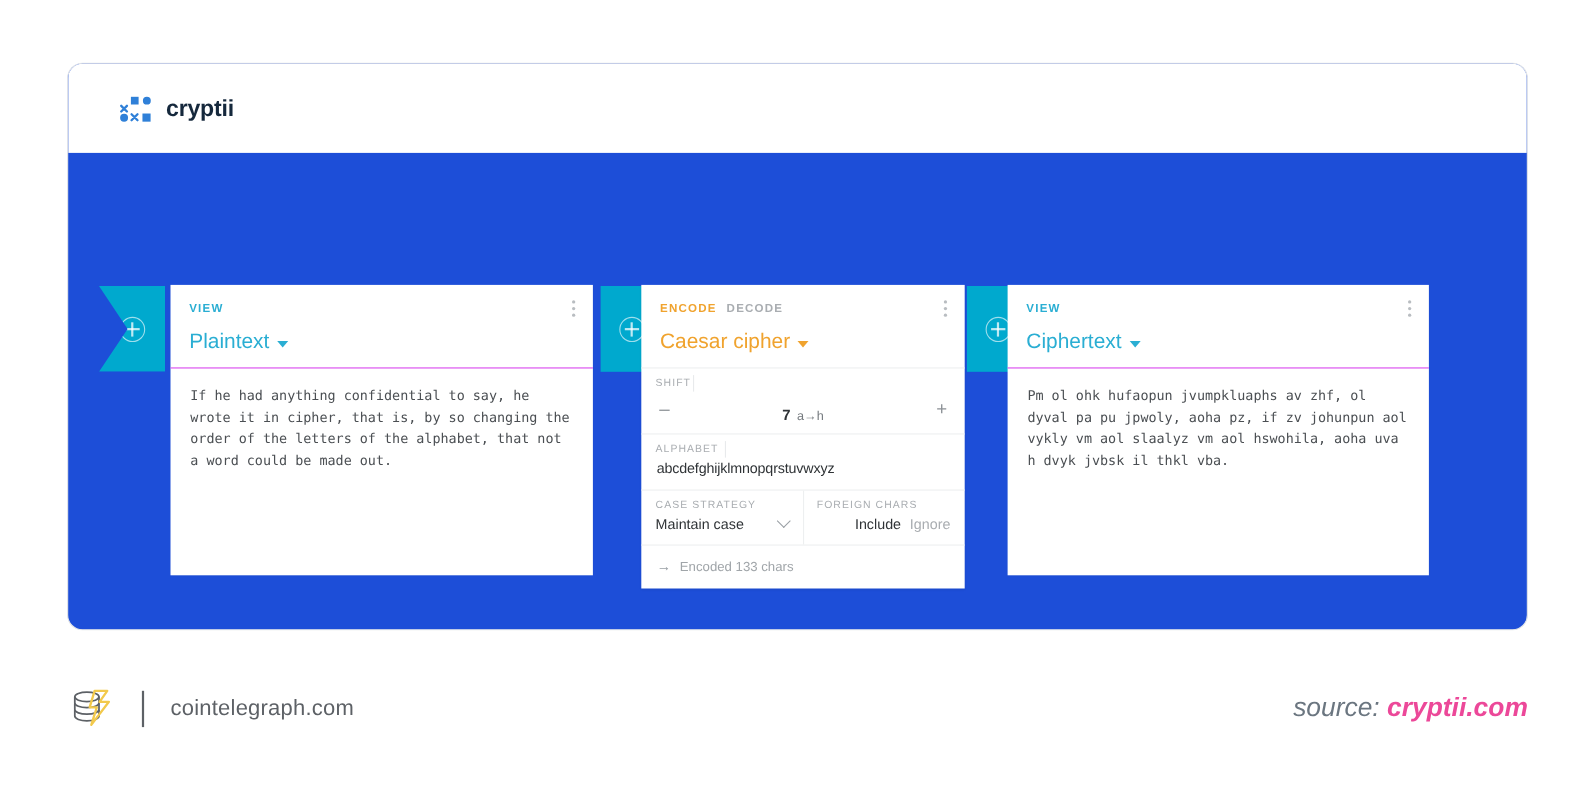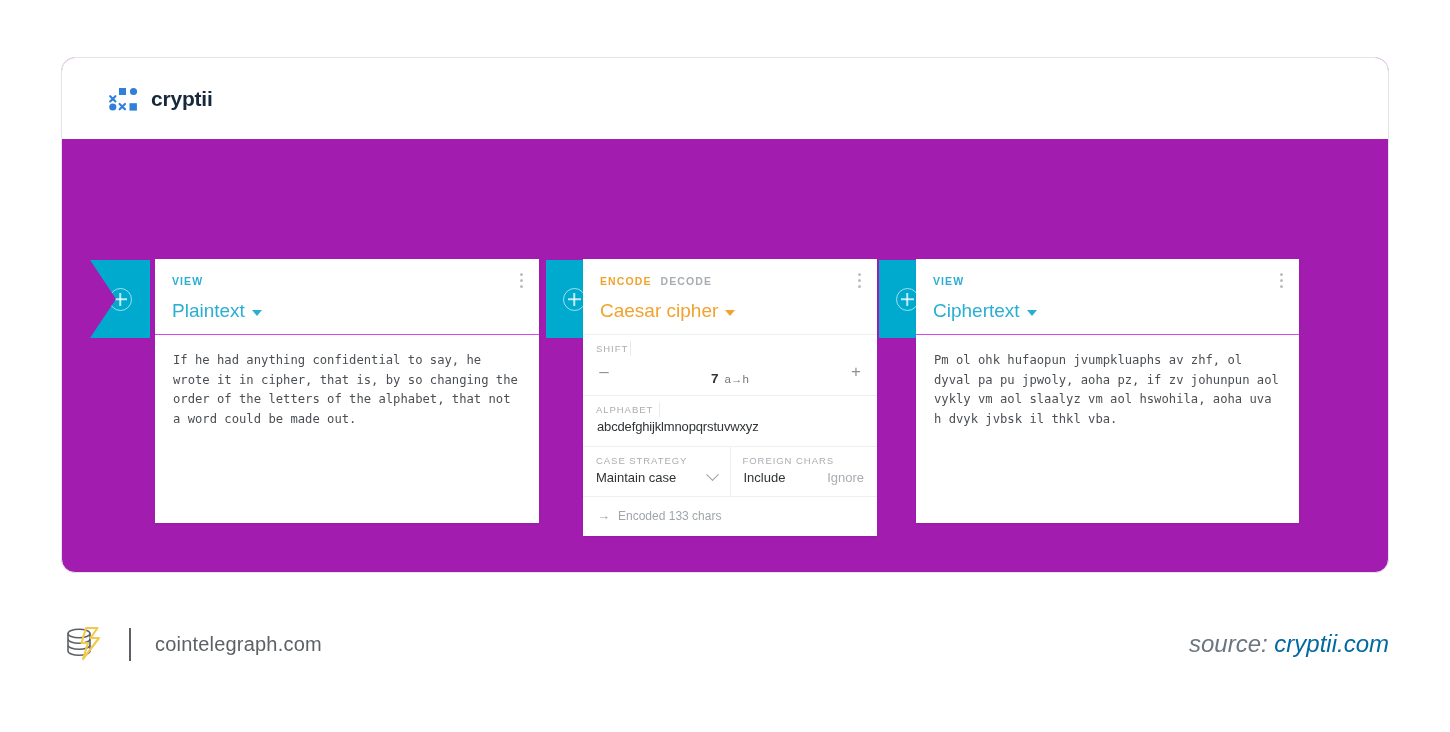"cryptii" .app-frame { background: #a21caf -> #1d4ed8 }
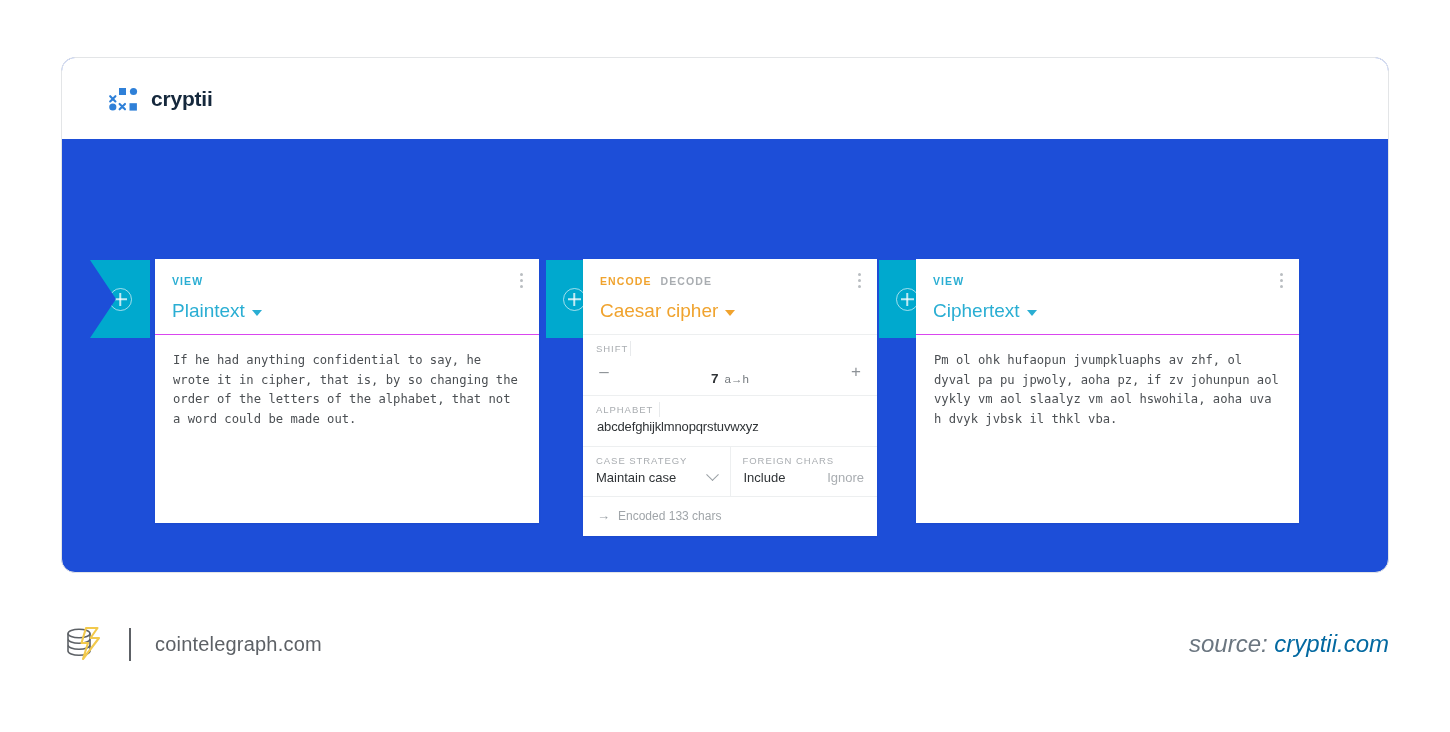"Include" .split-value.opts { justify-content: space-between -> flex-end }
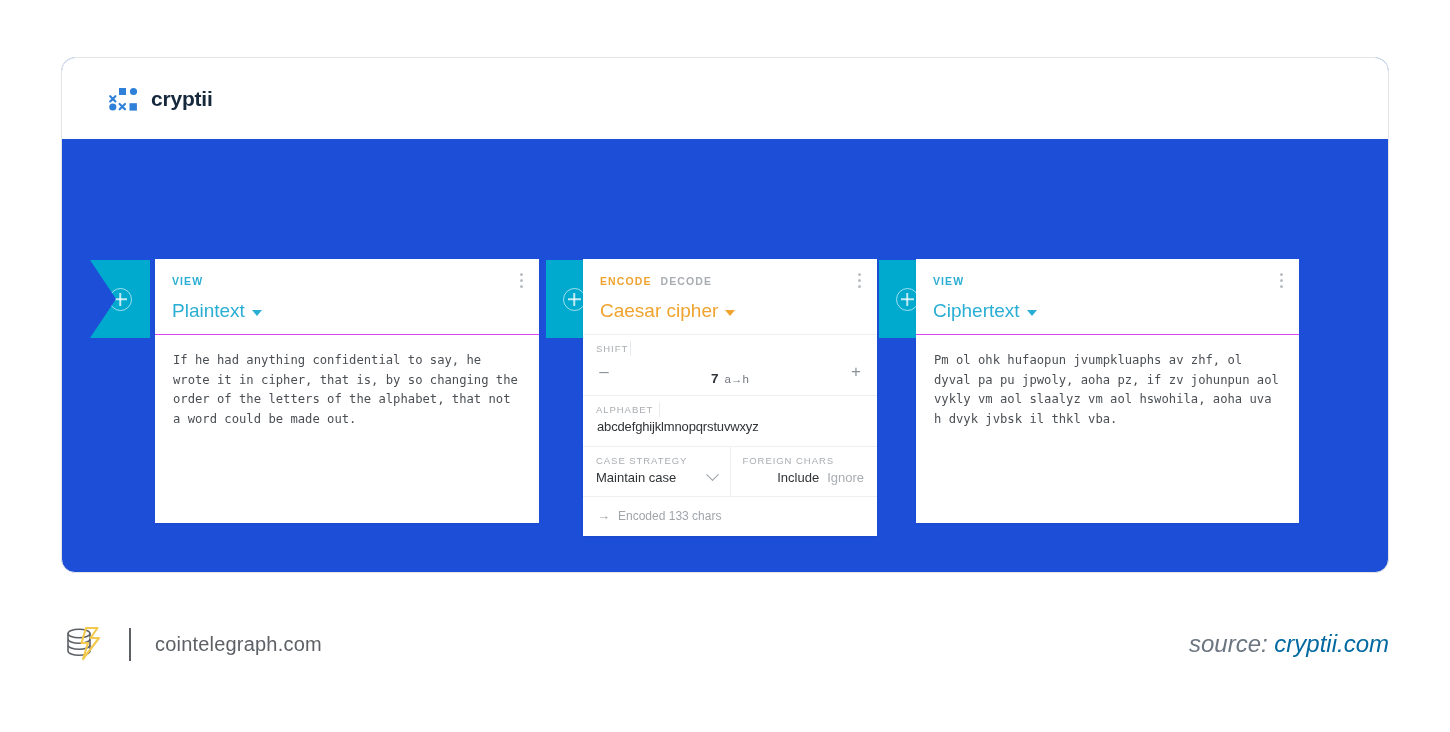"cryptii.com" .footer-right .src-value { color: #0369a1 -> #ec4899; font-weight: normal -> bold }
